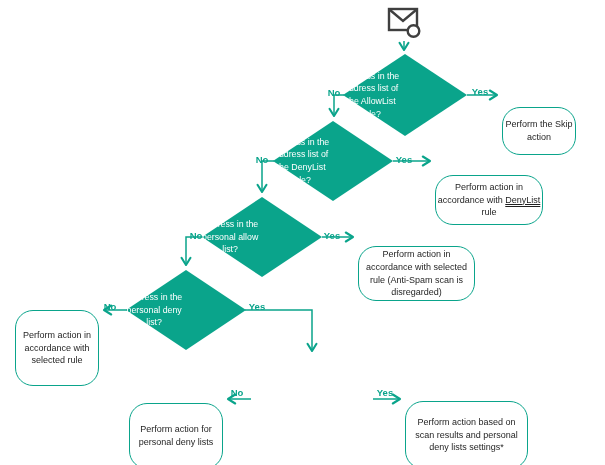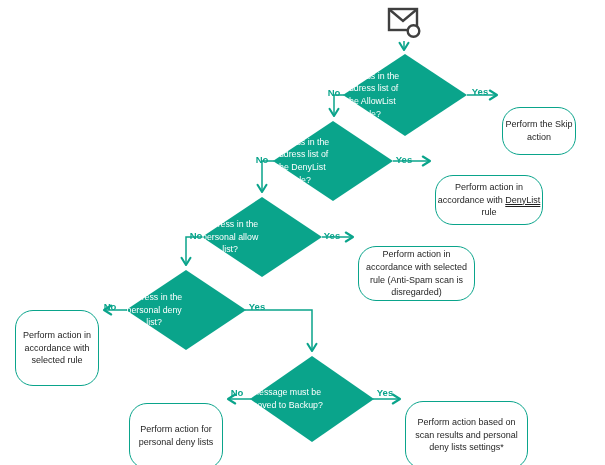"Message must be" div.diamond { html: <div> <div></div> <div>Message must be moved to Backup?</div> </div> -> none }
